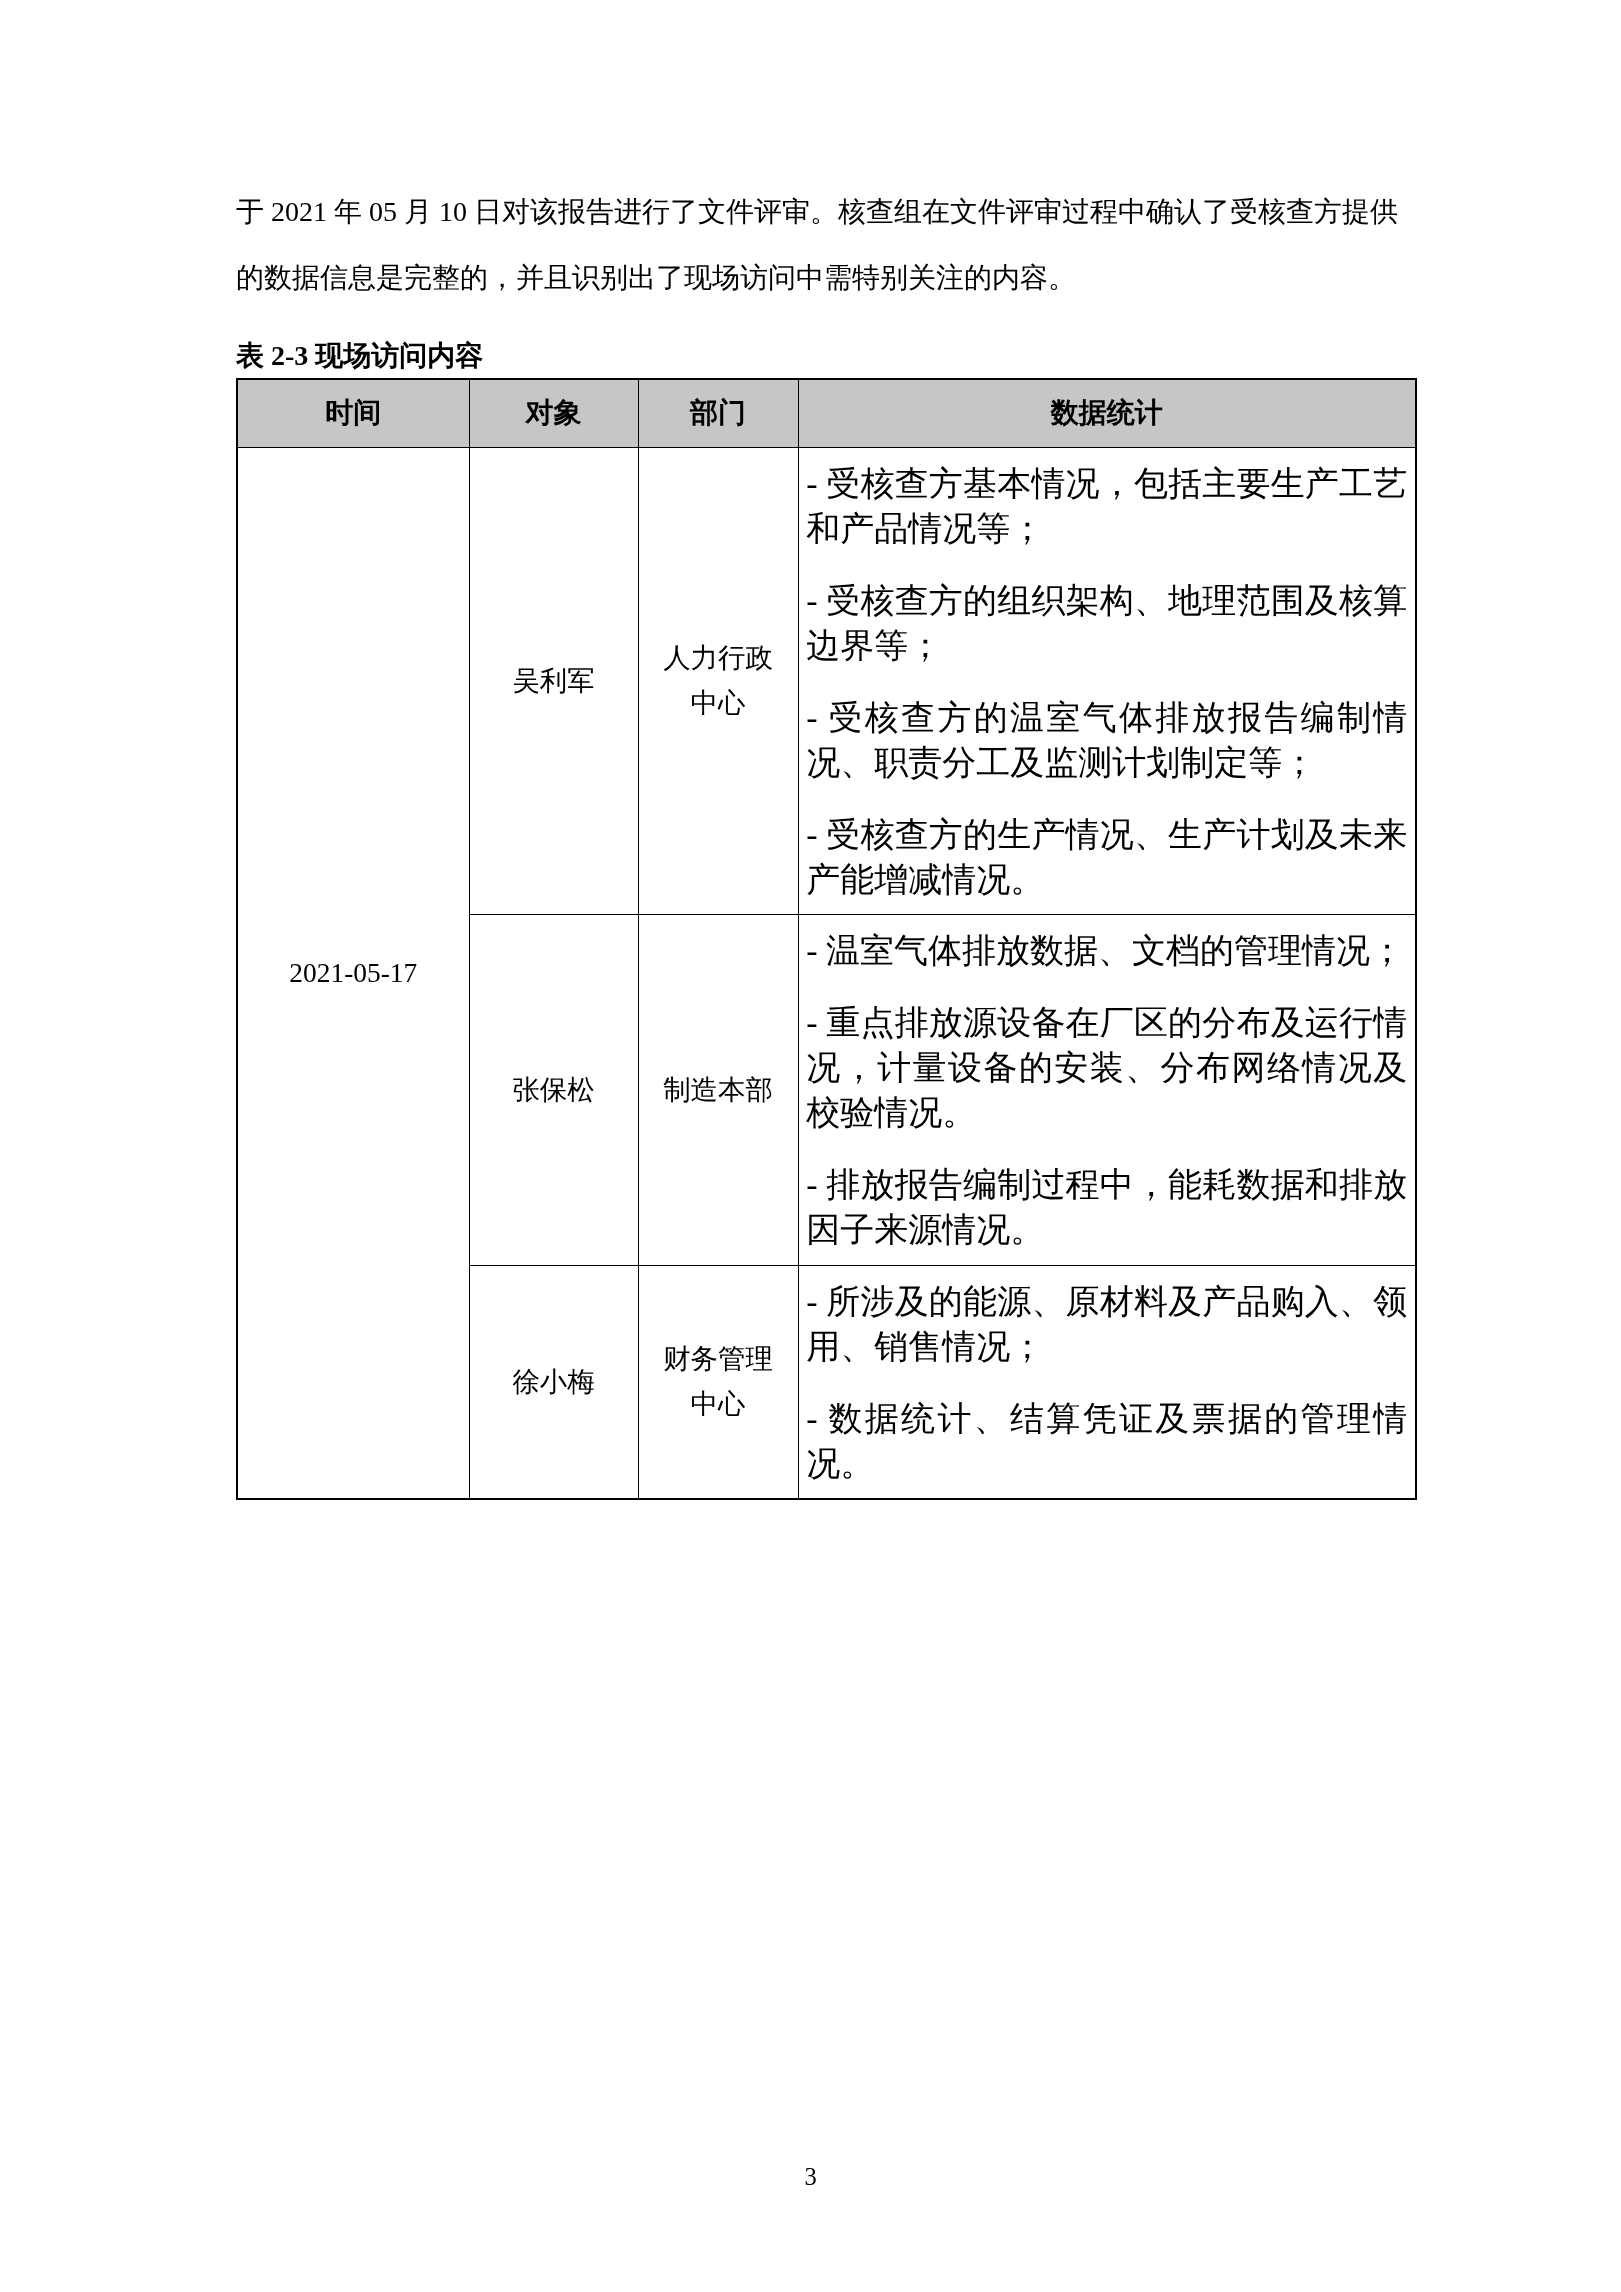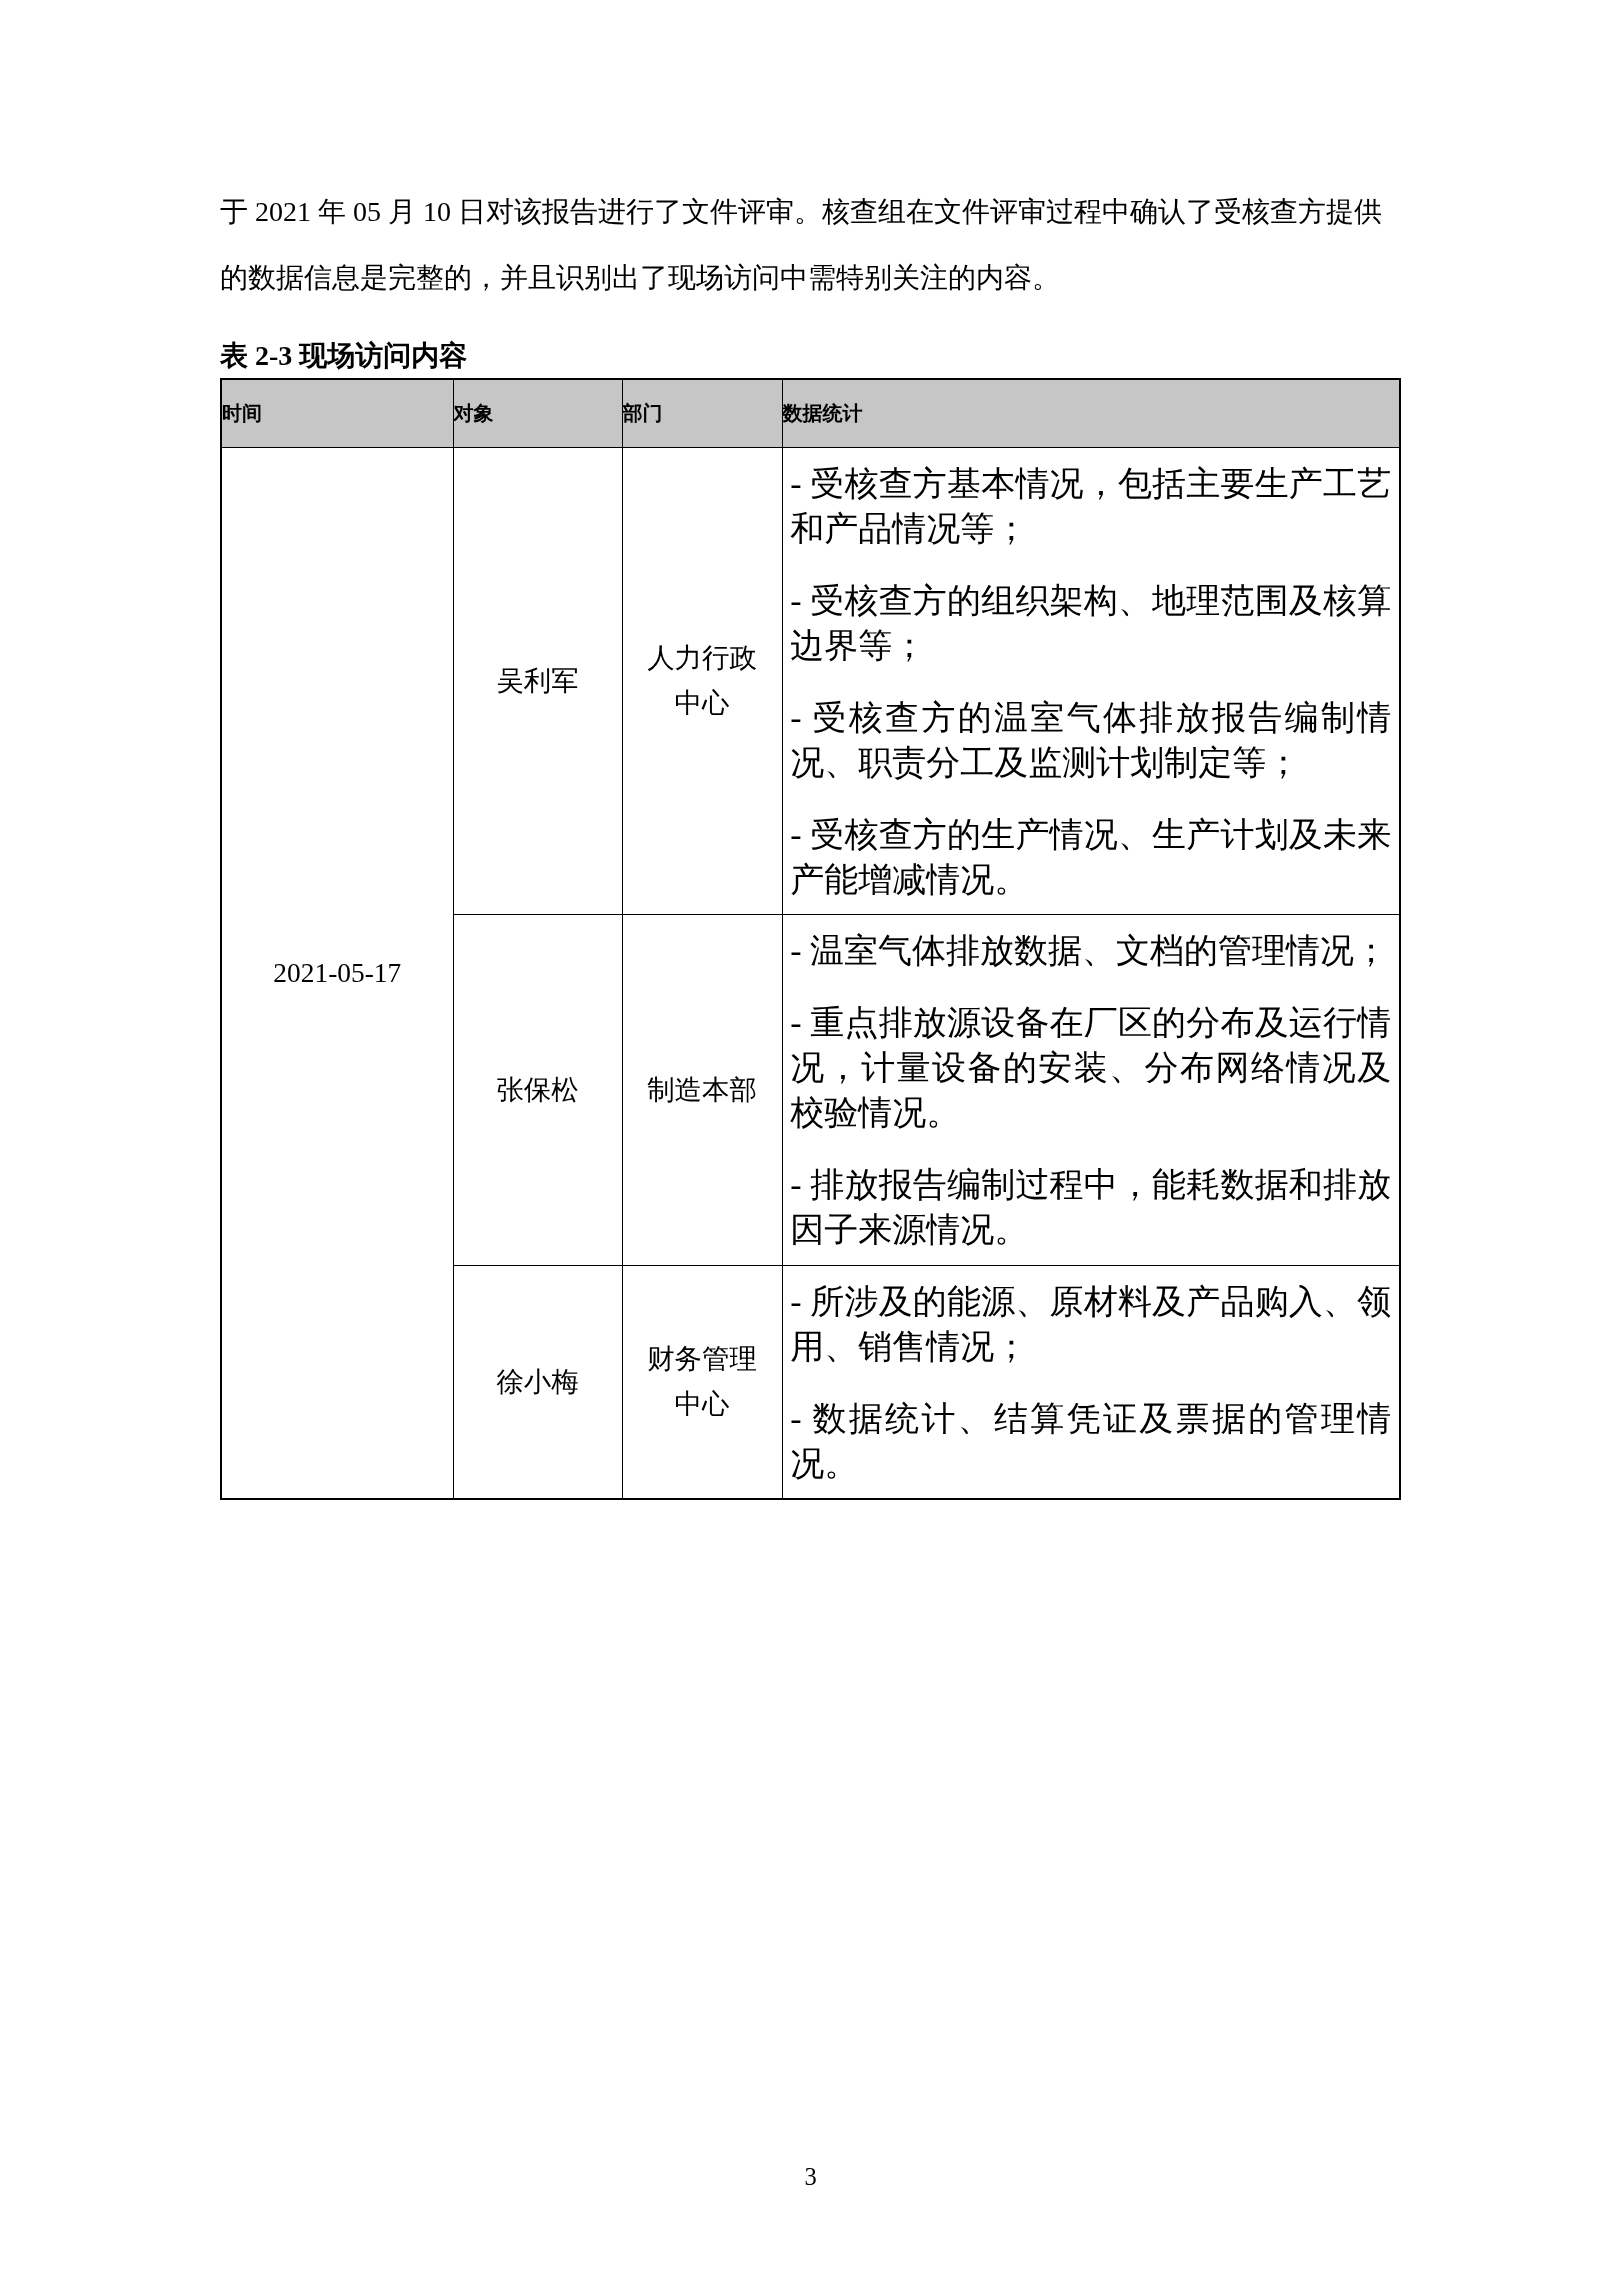"于 2021 年 05 月" .content { left: 220px -> 236px }
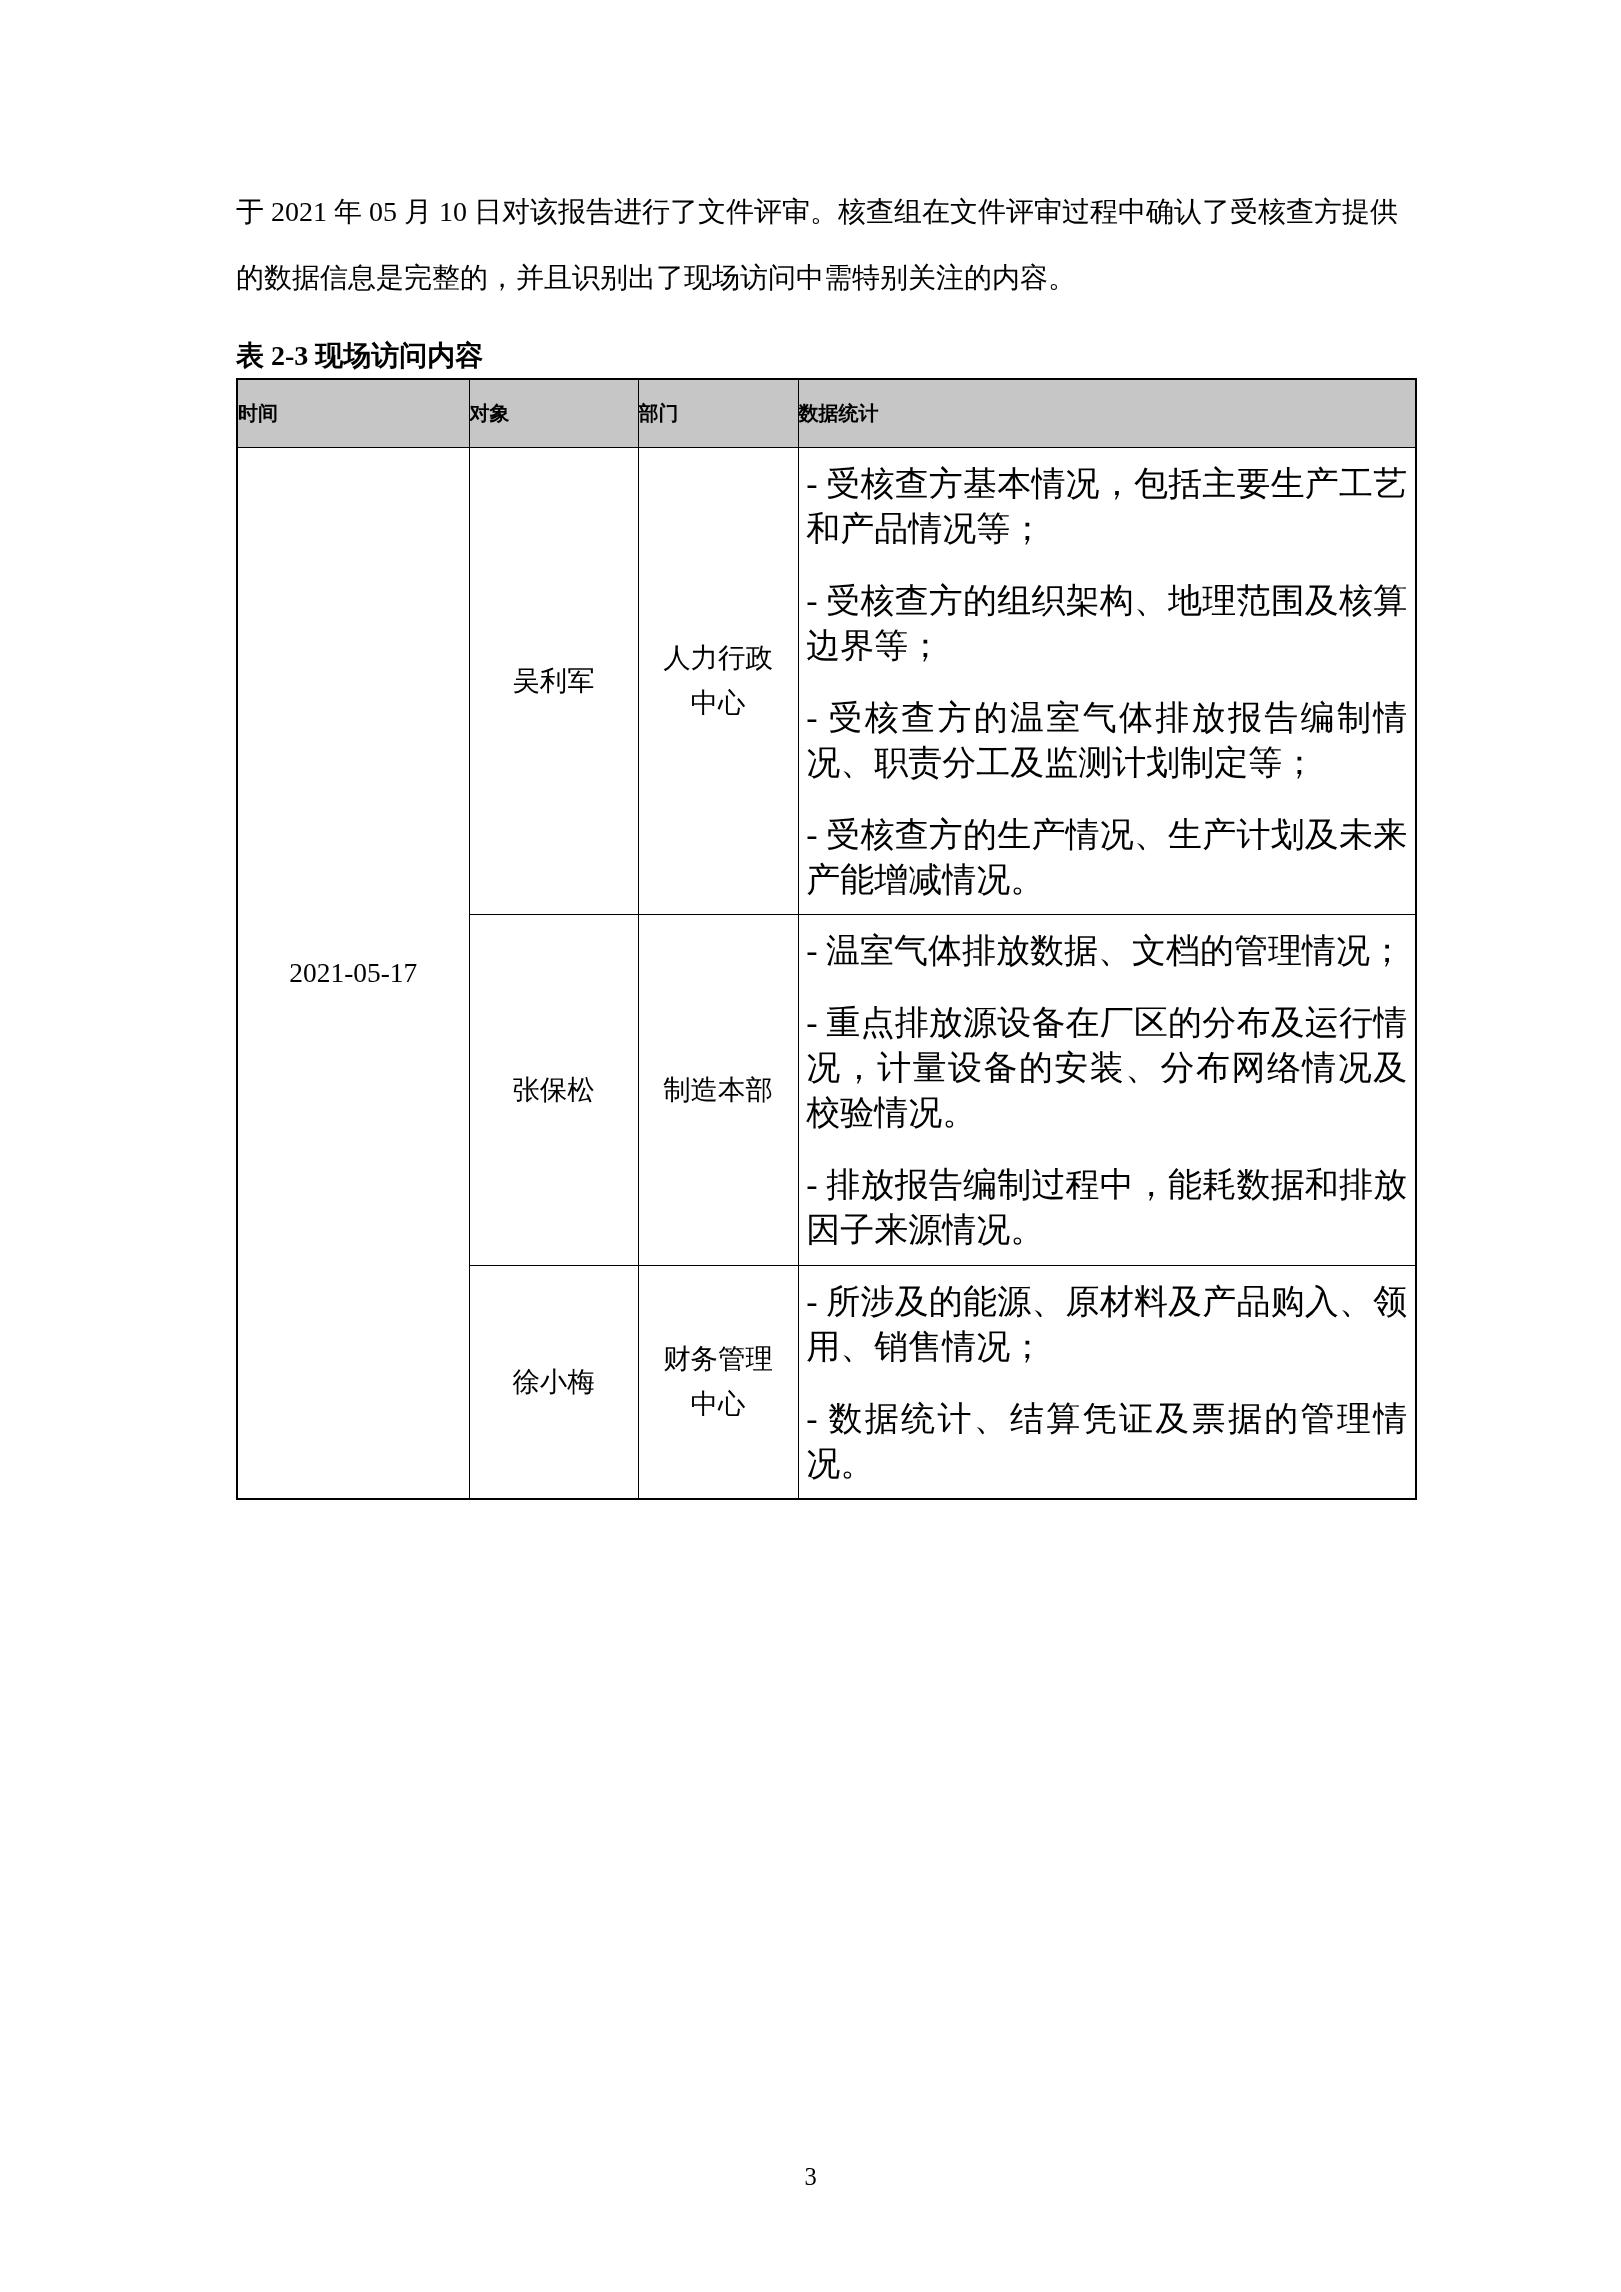"时间" table.visit-table thead th { font-size: 20px -> 28px; text-align: left -> center }
